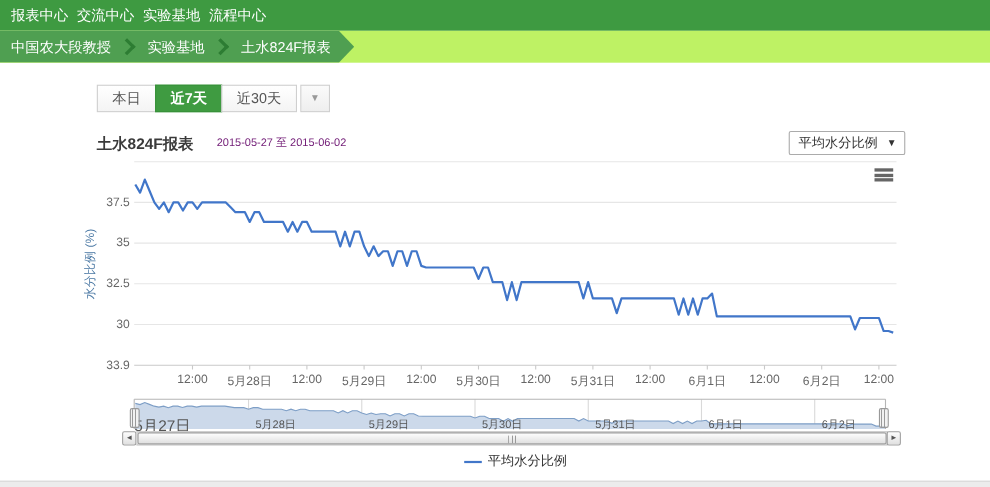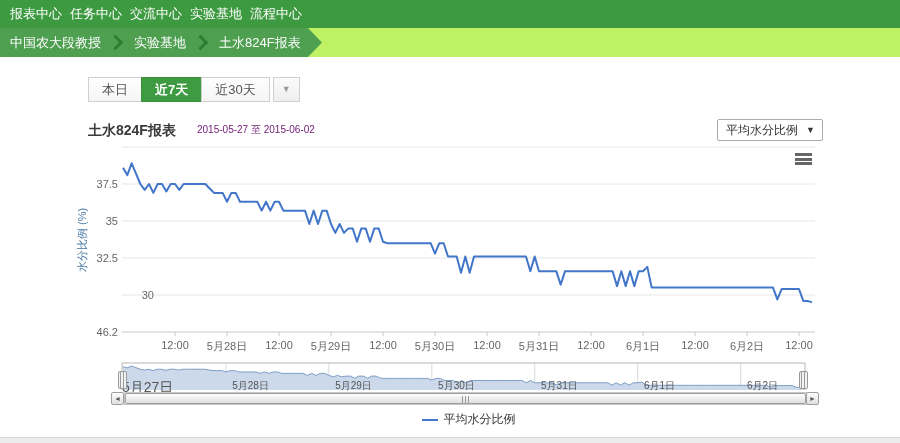"任务中心" div.item { html: <div>任务中心</div> -> none }
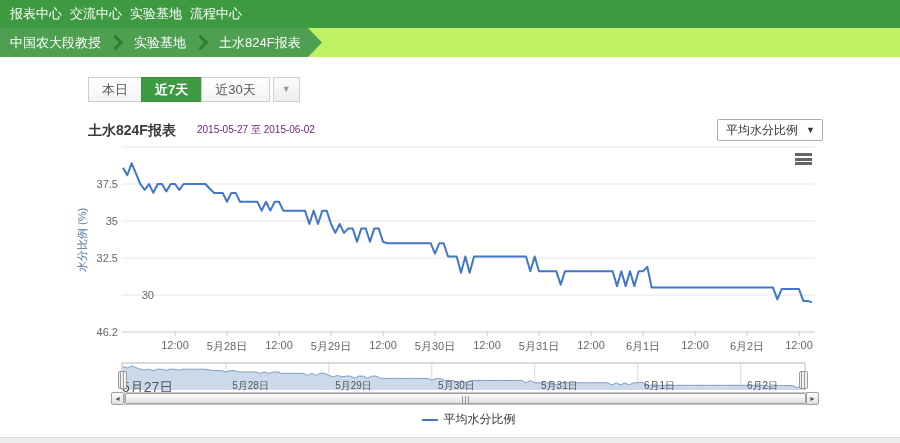"30" span { right: 746px -> 782px }
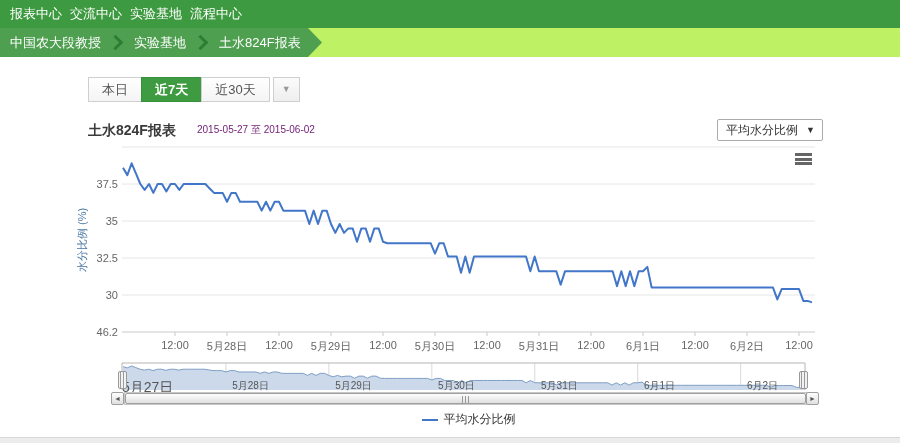"46.2" span { text: 46.2 -> 33.9 }
